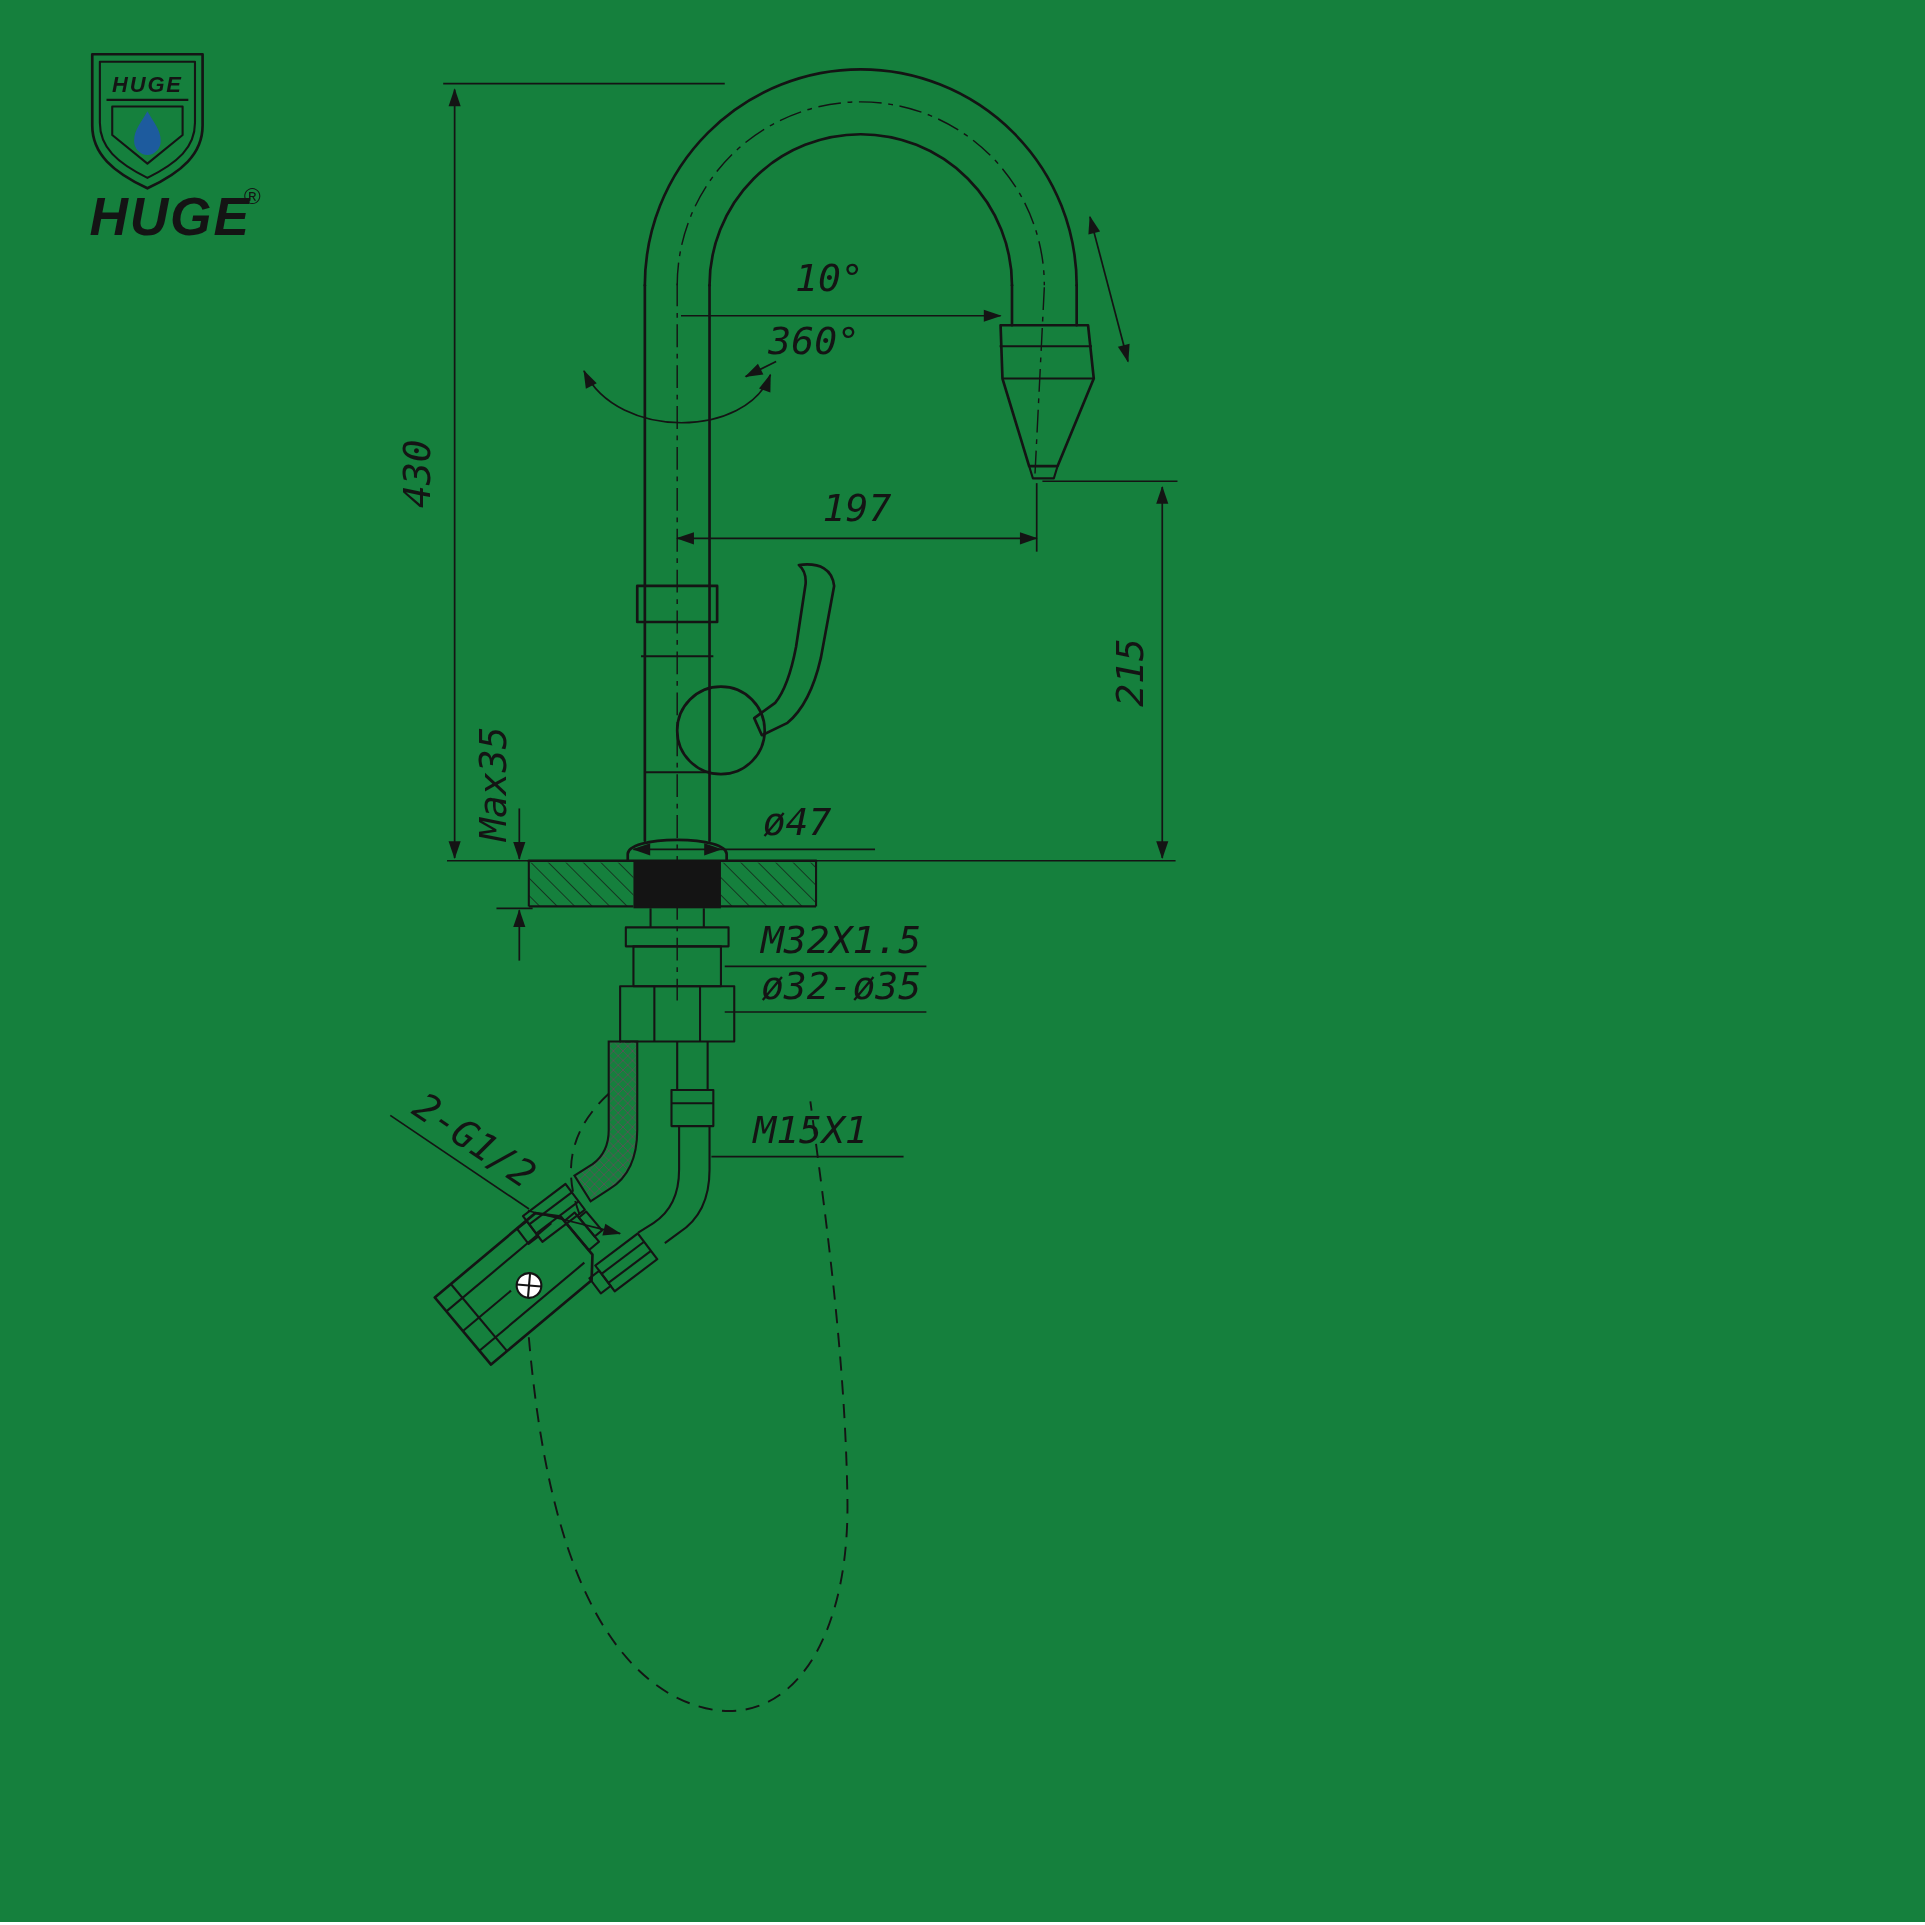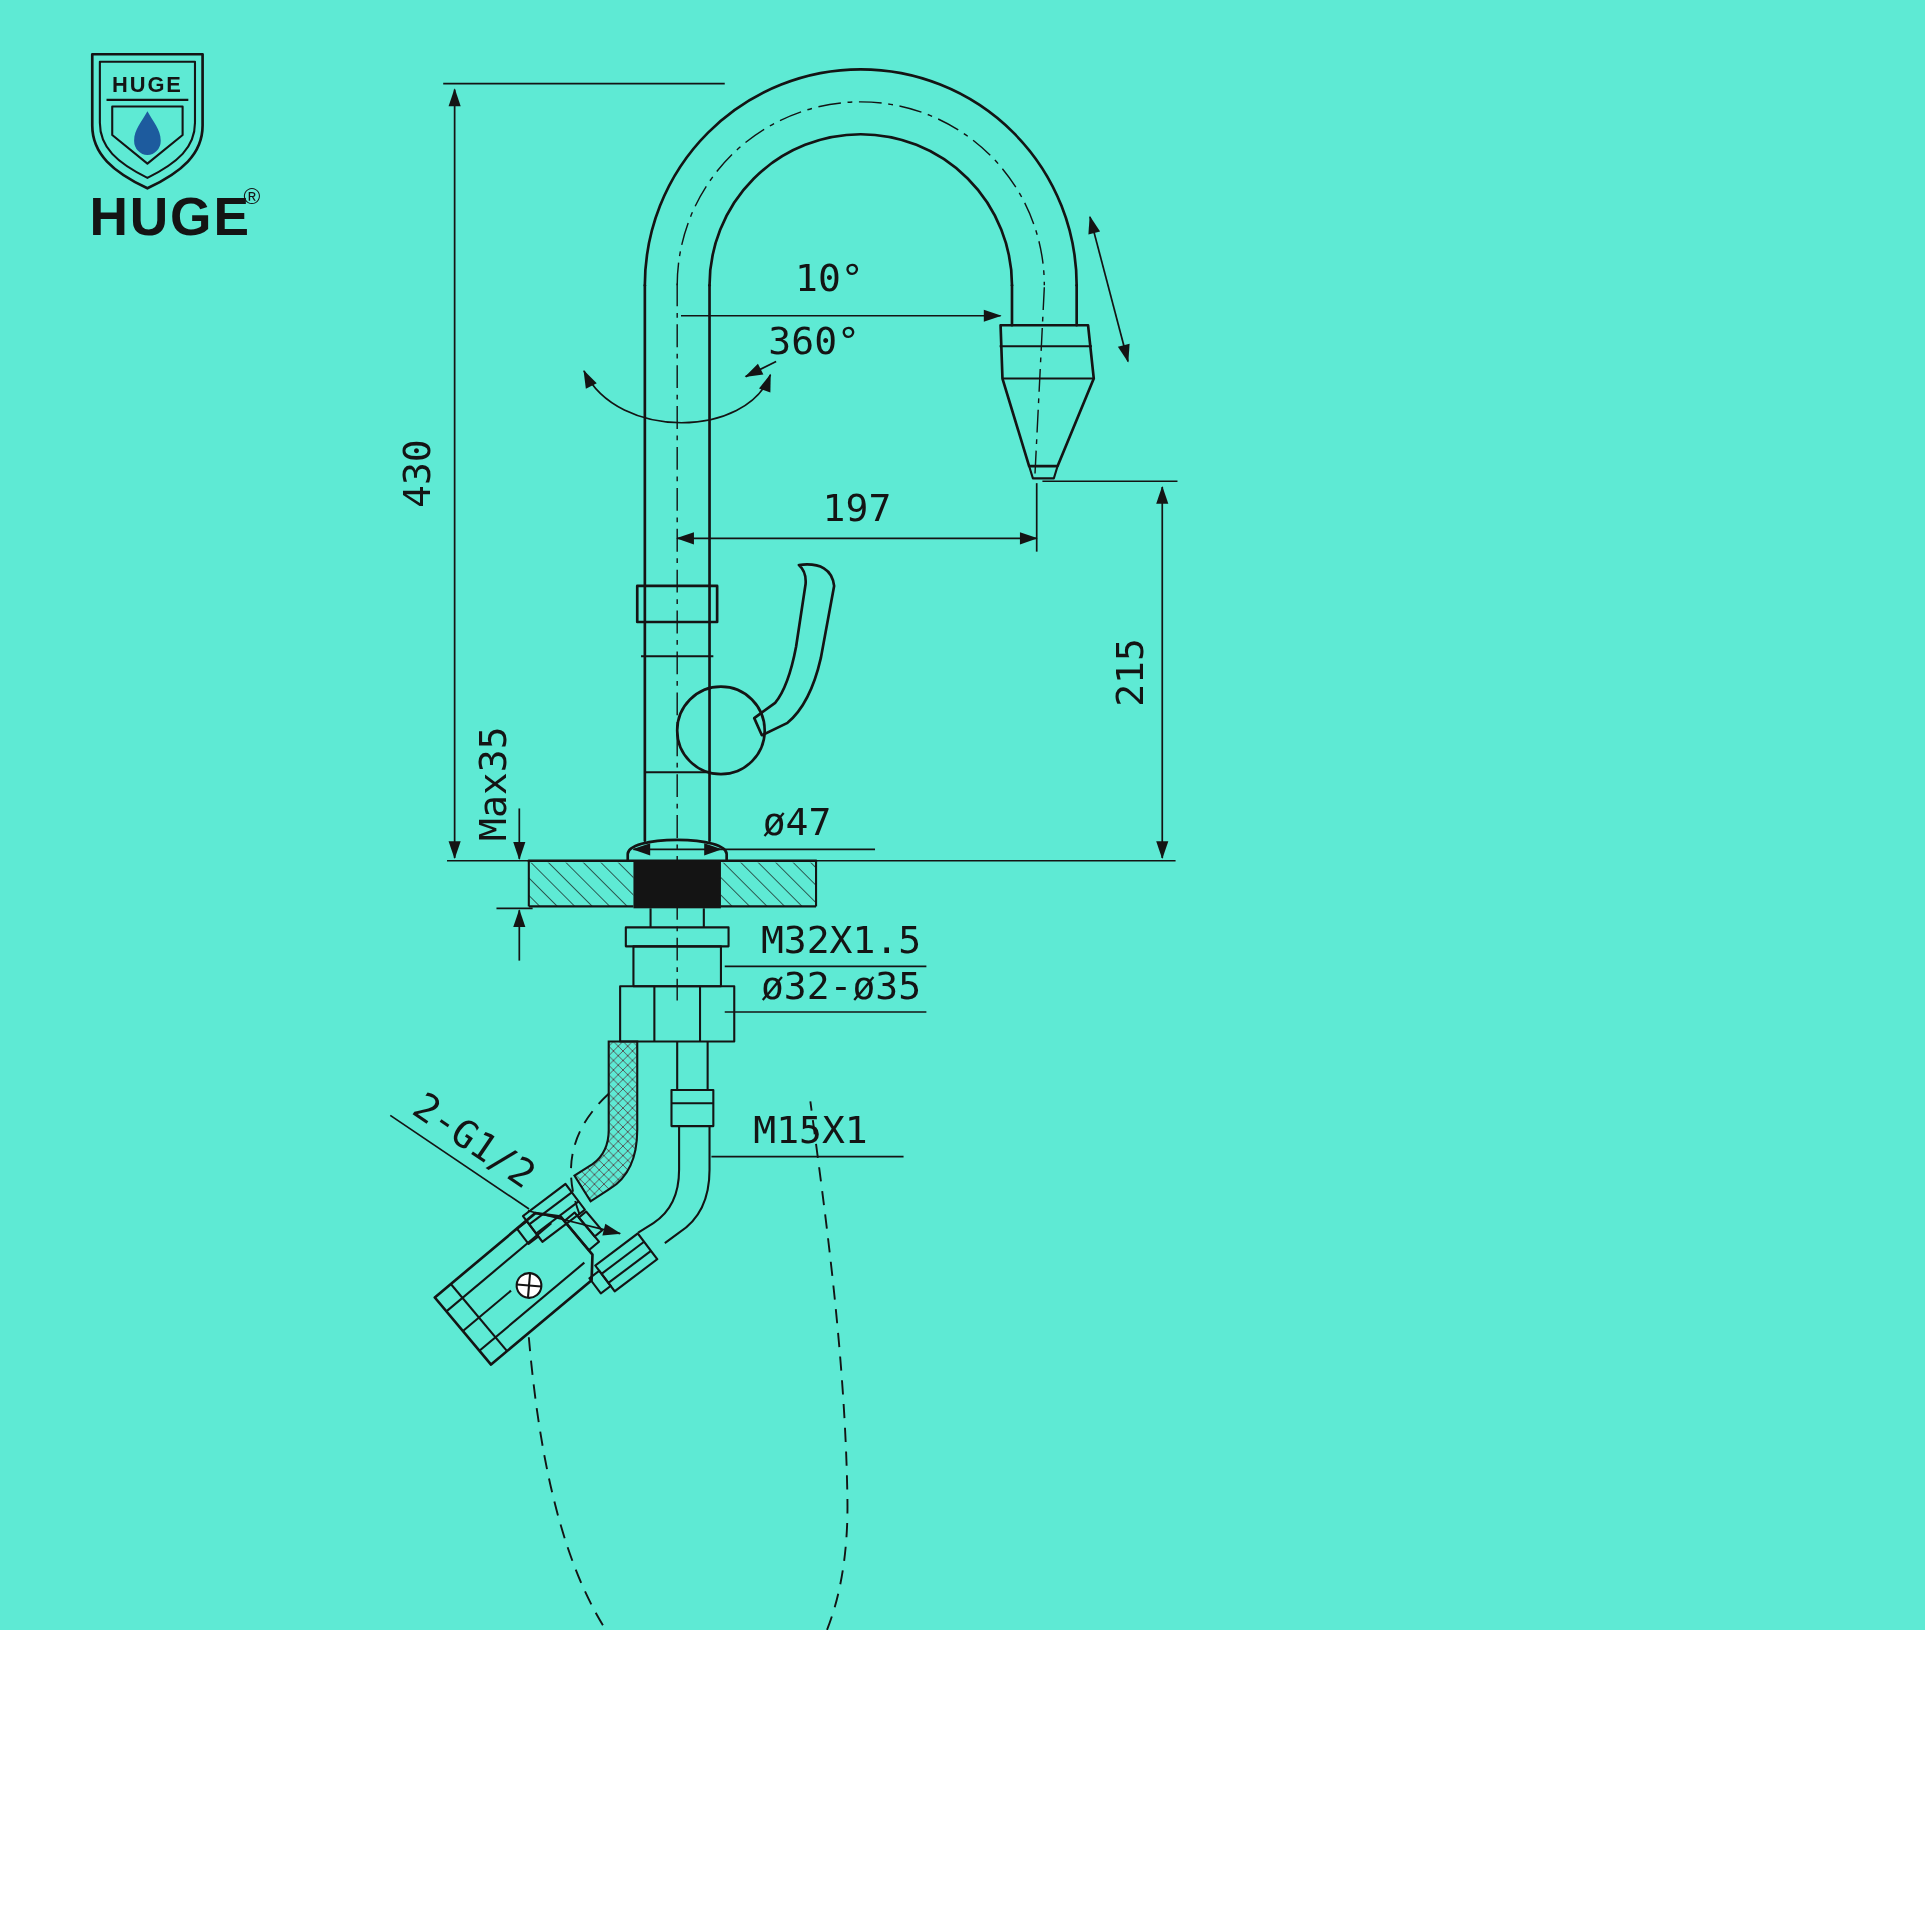"HUGE" .canvas { background: #5eead4 -> #15803d; font-style: none -> italic; height: 1630px -> 1922px }
